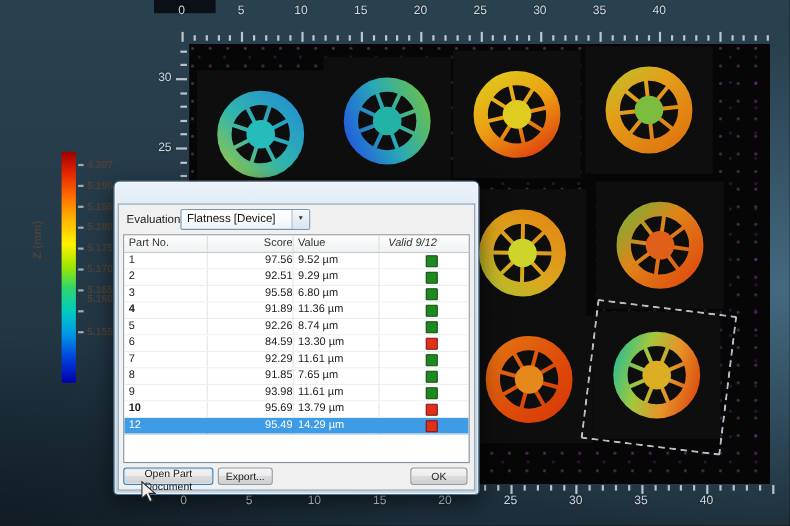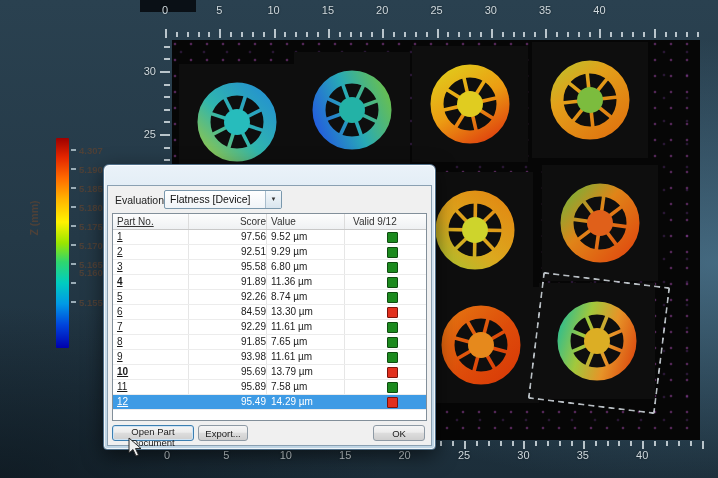"Part No." .c0 { text-decoration: underline -> none }
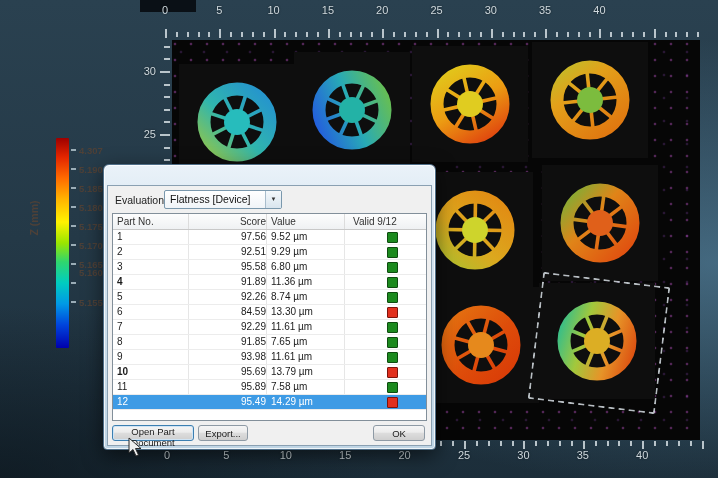"Valid 9/12" .thead .c3 { font-style: none -> italic }
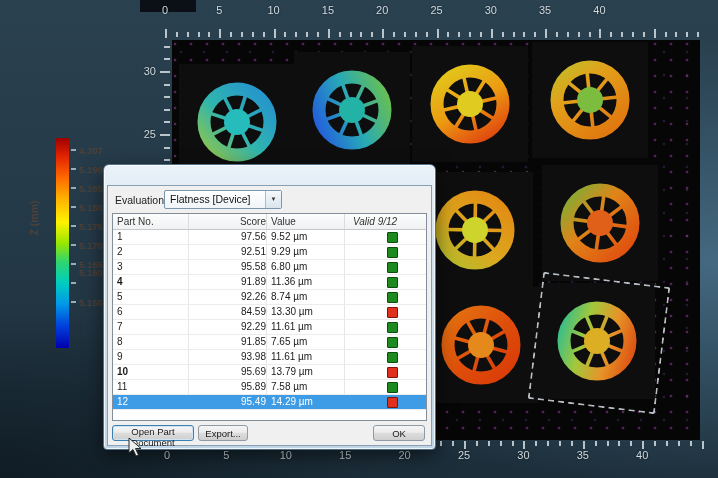"11" div.trow { html: <div> <div>11</div> <div>95.89</div> <div>7.58 µm</div> <div><span></span></div> </div> -> none }
